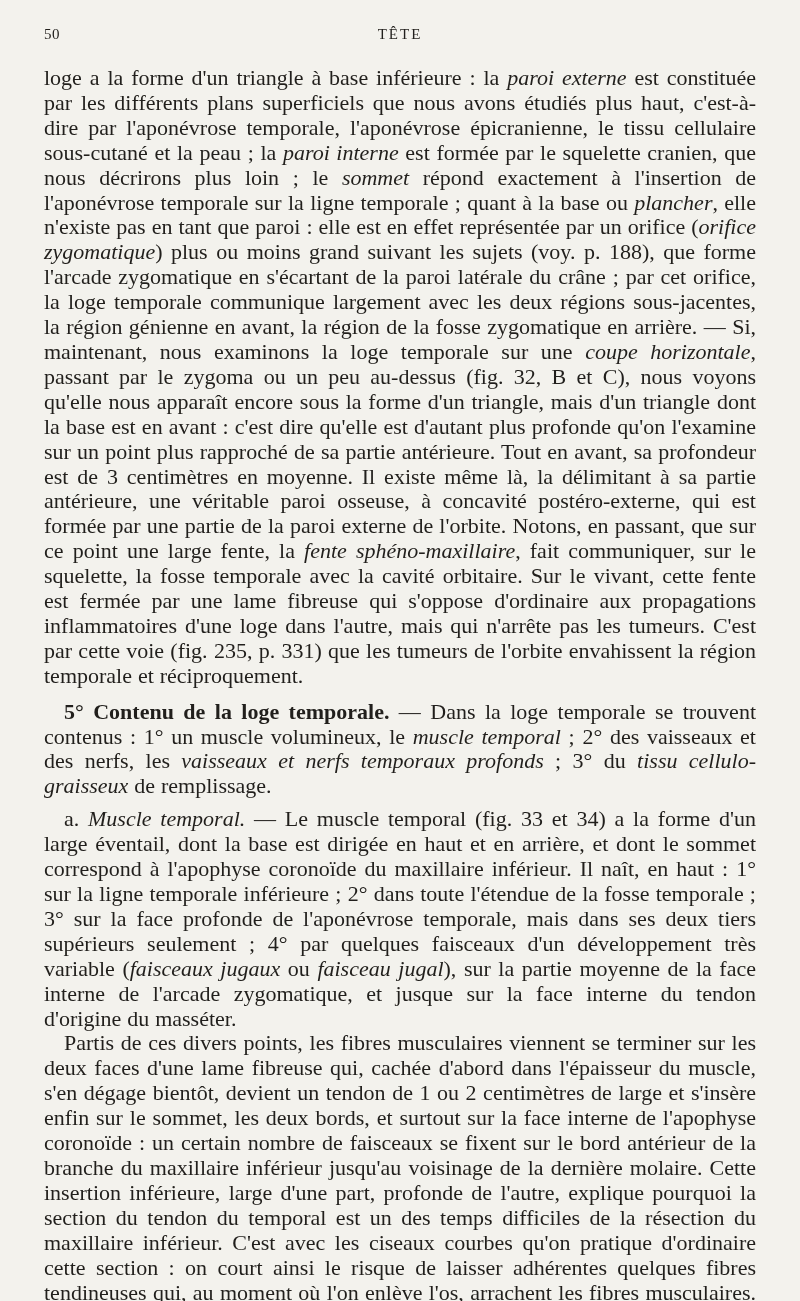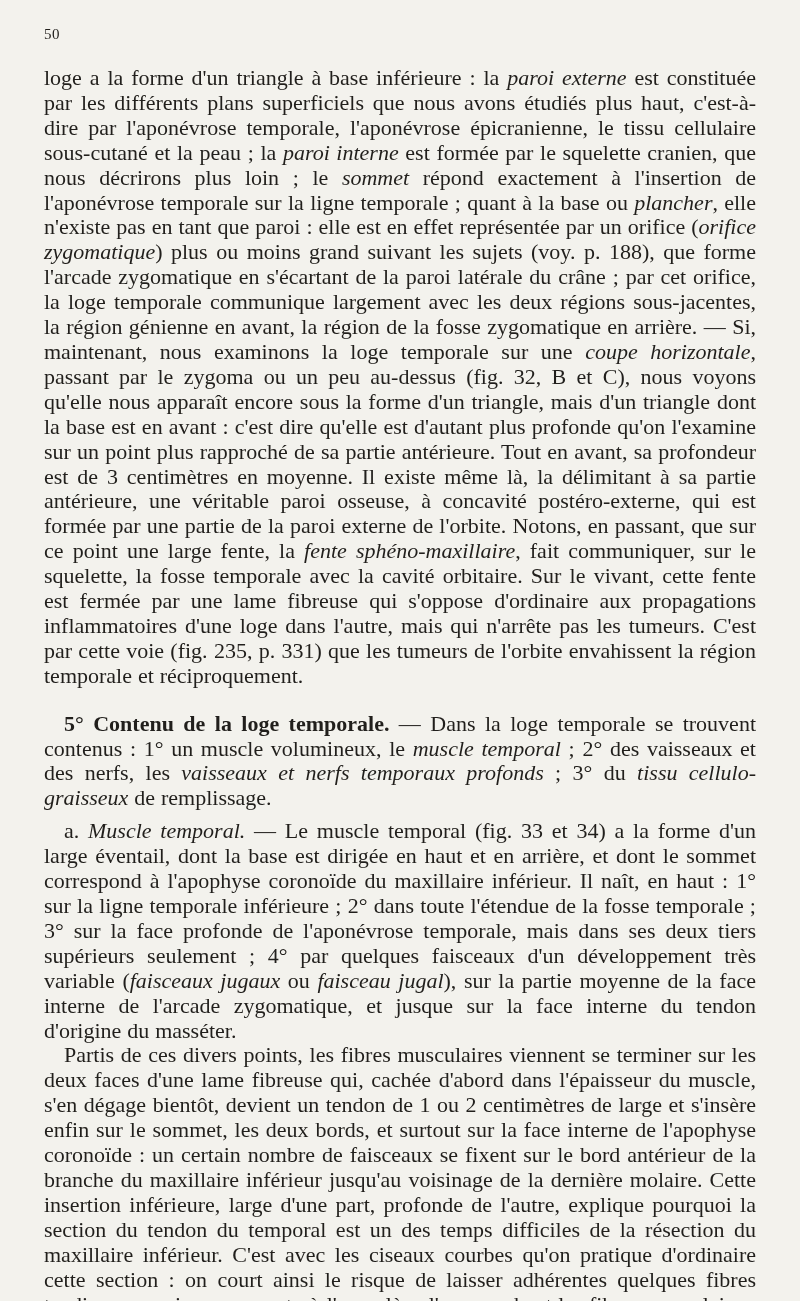"TÊTE" span.title { html: none -> <span>TÊTE</span> }
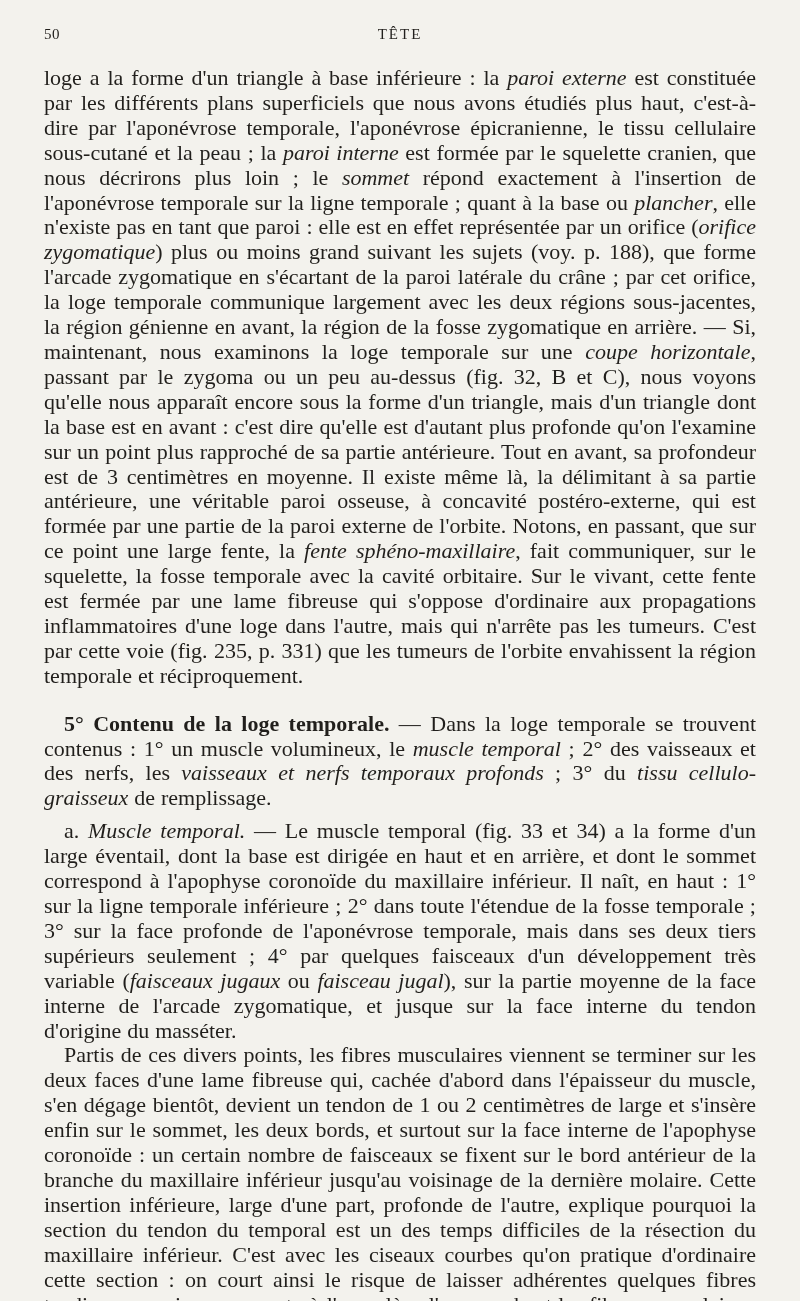"5° Contenu de la loge" p.para.section { margin-top: 23px -> 11px }
